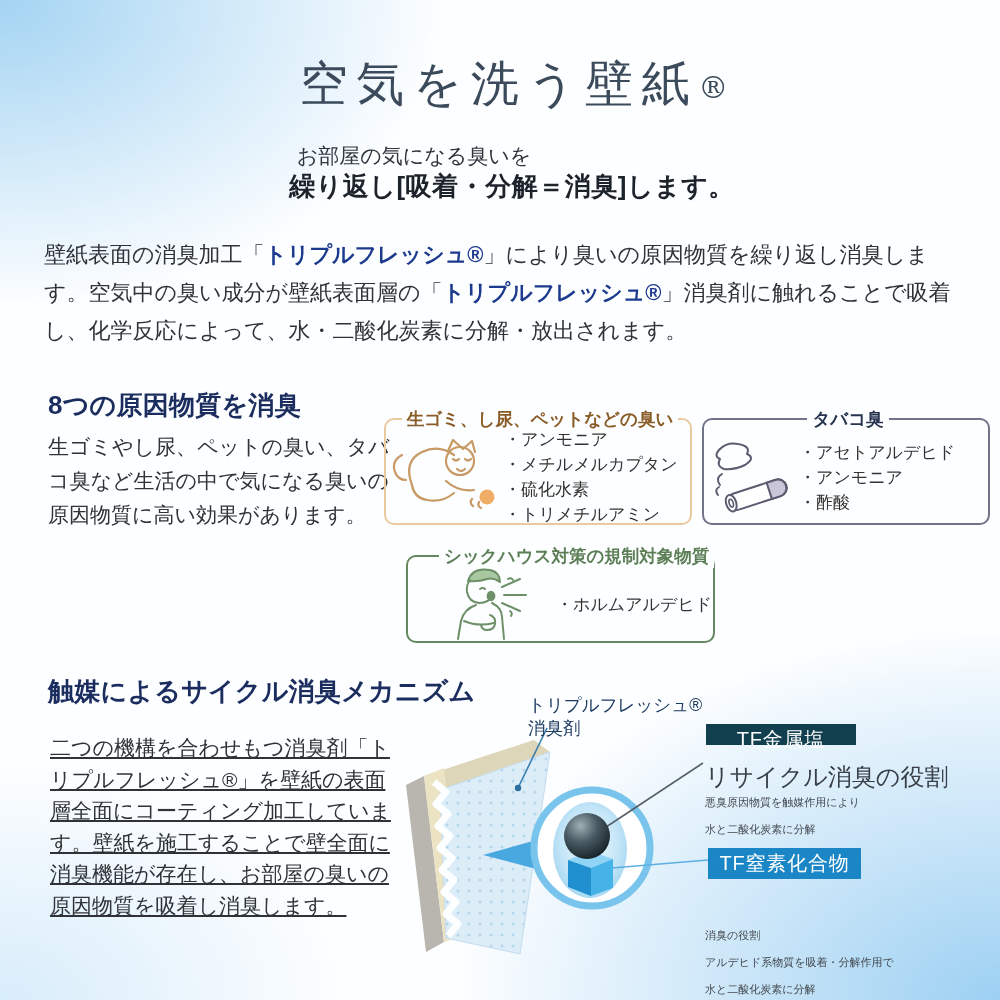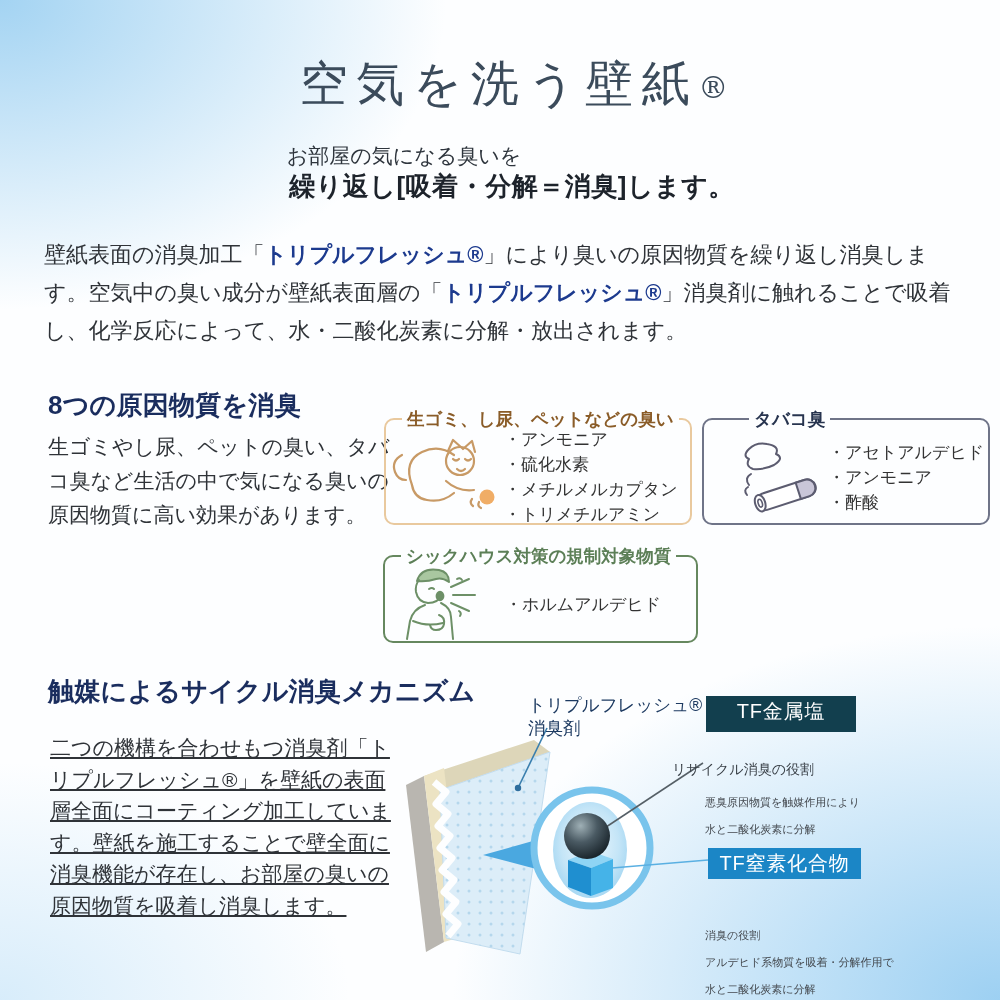"お部屋の気になる臭いを" .sub1 { left: 8px -> 18px }
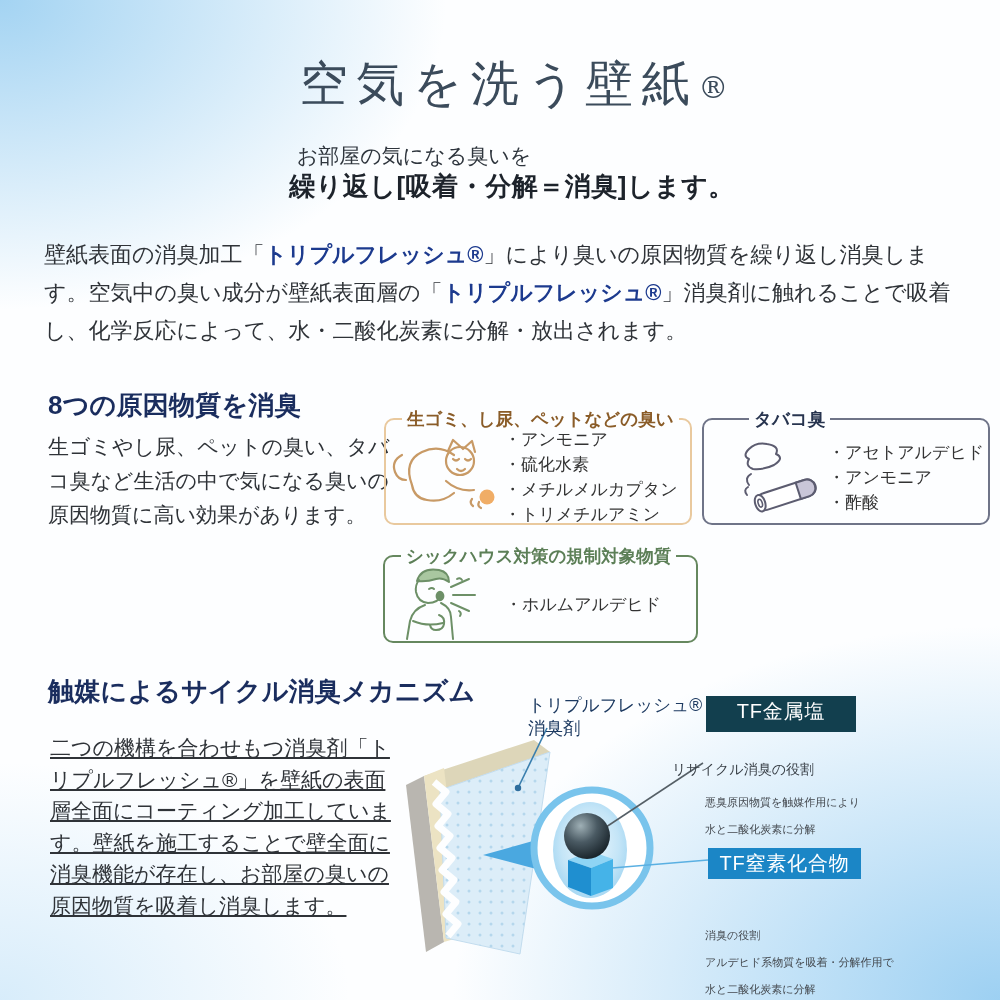"生ゴミ、し尿、ペットなどの臭い" fieldset.obox legend { margin-left: 16px -> 2px; text-align: none -> center }
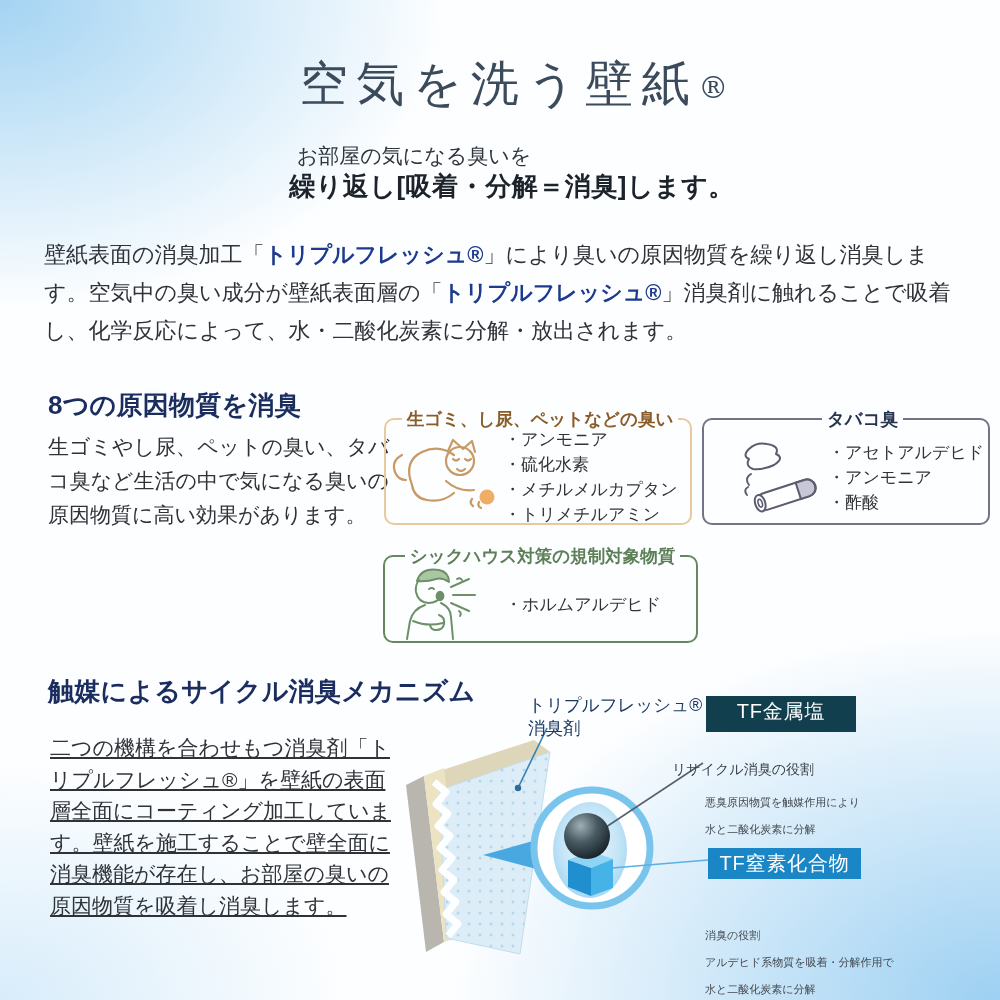"タバコ臭" .box-cig { padding-left: 29px -> none }
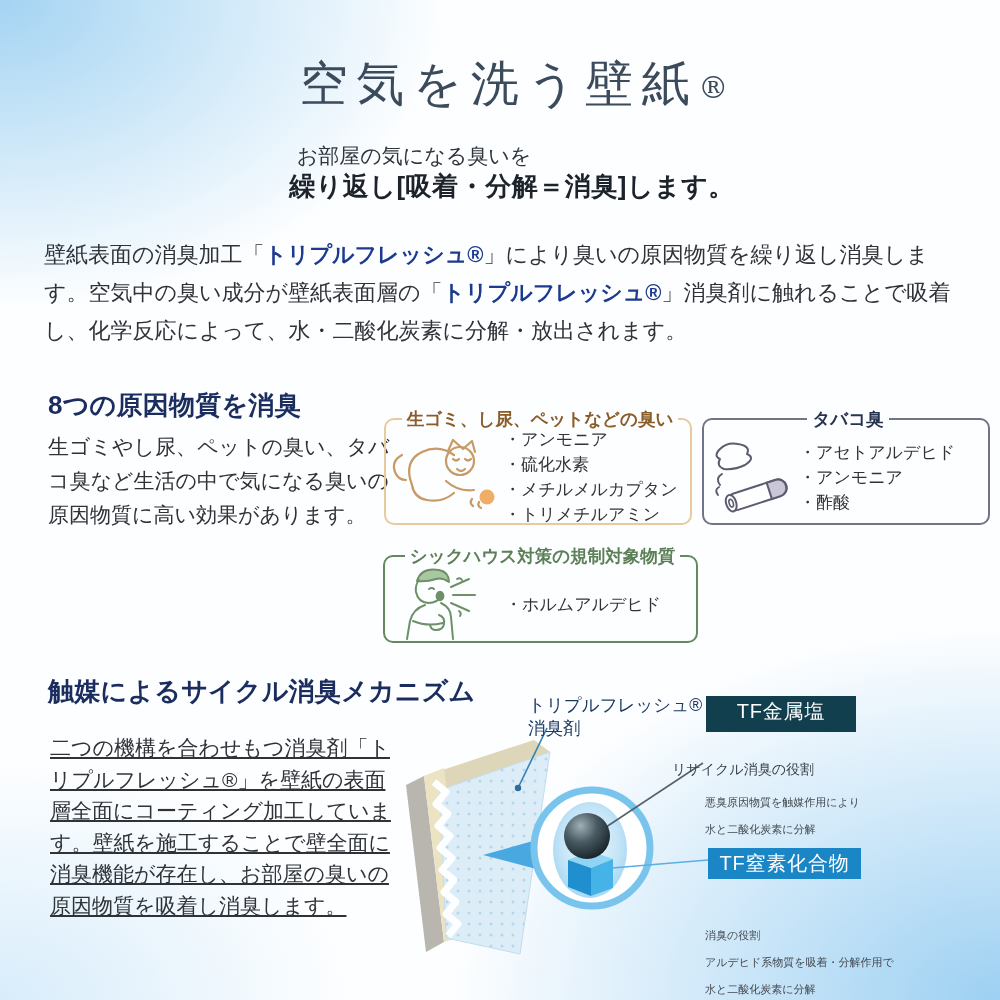"・硫化水素" li { order: before "・メチルメルカプタン" -> after "・メチルメルカプタン" }
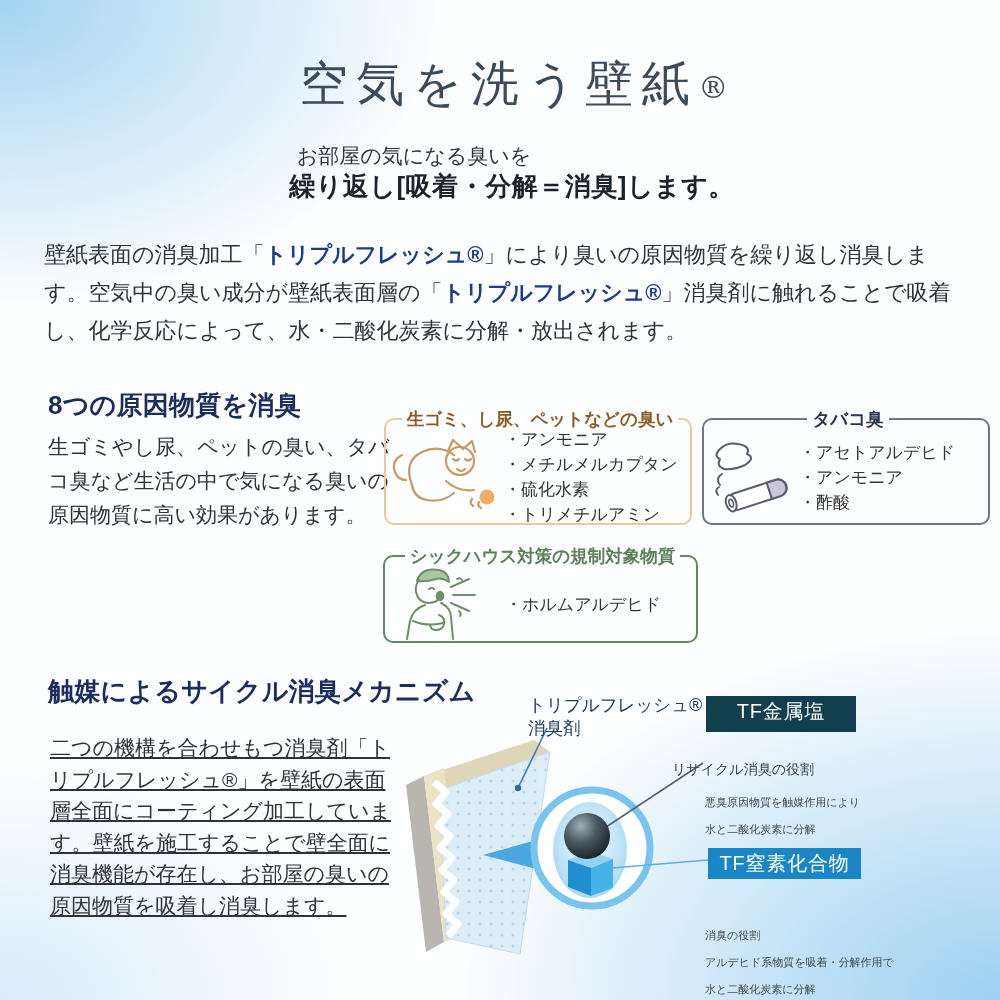"シックハウス対策の規制対象物質" .box-sick { left: 383px -> 406px; padding-left: none -> 28px; width: 315px -> 291px }
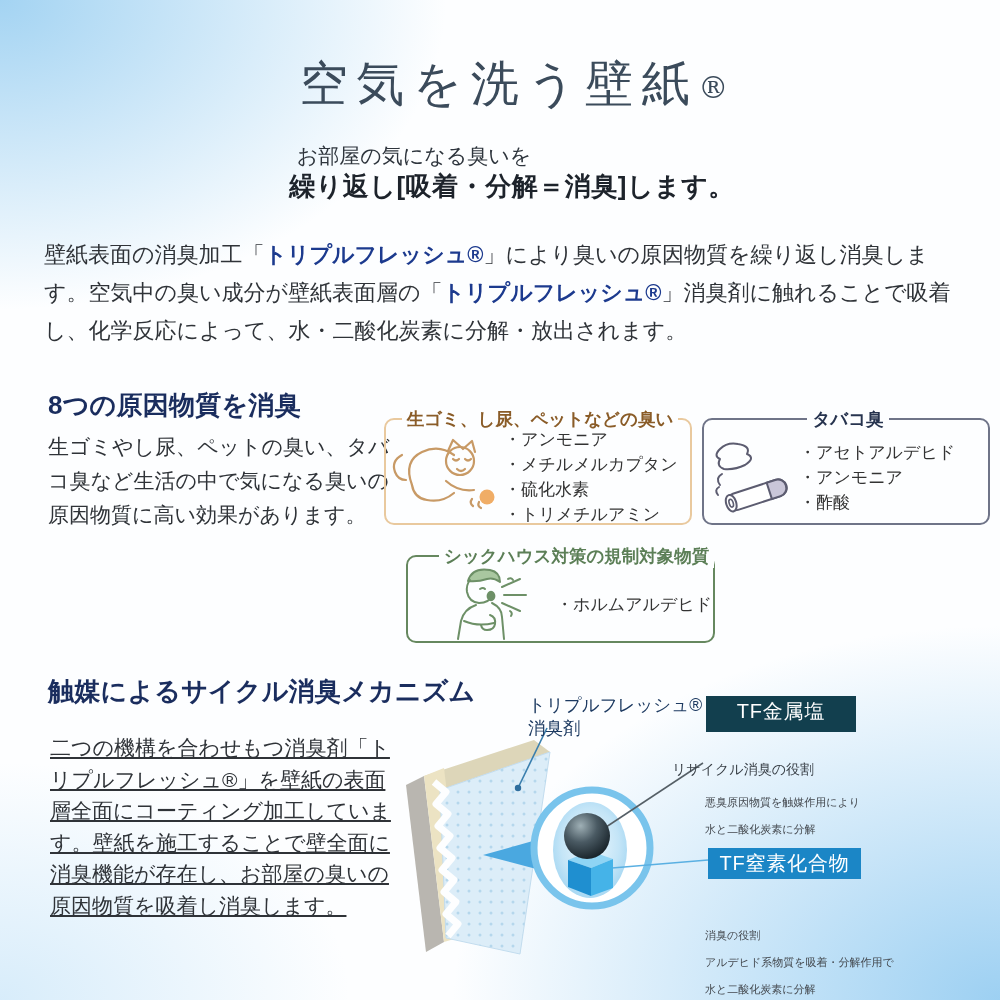"TF金属塩" .badge-metal { height: 36px -> 21px; top: 696px -> 724px }
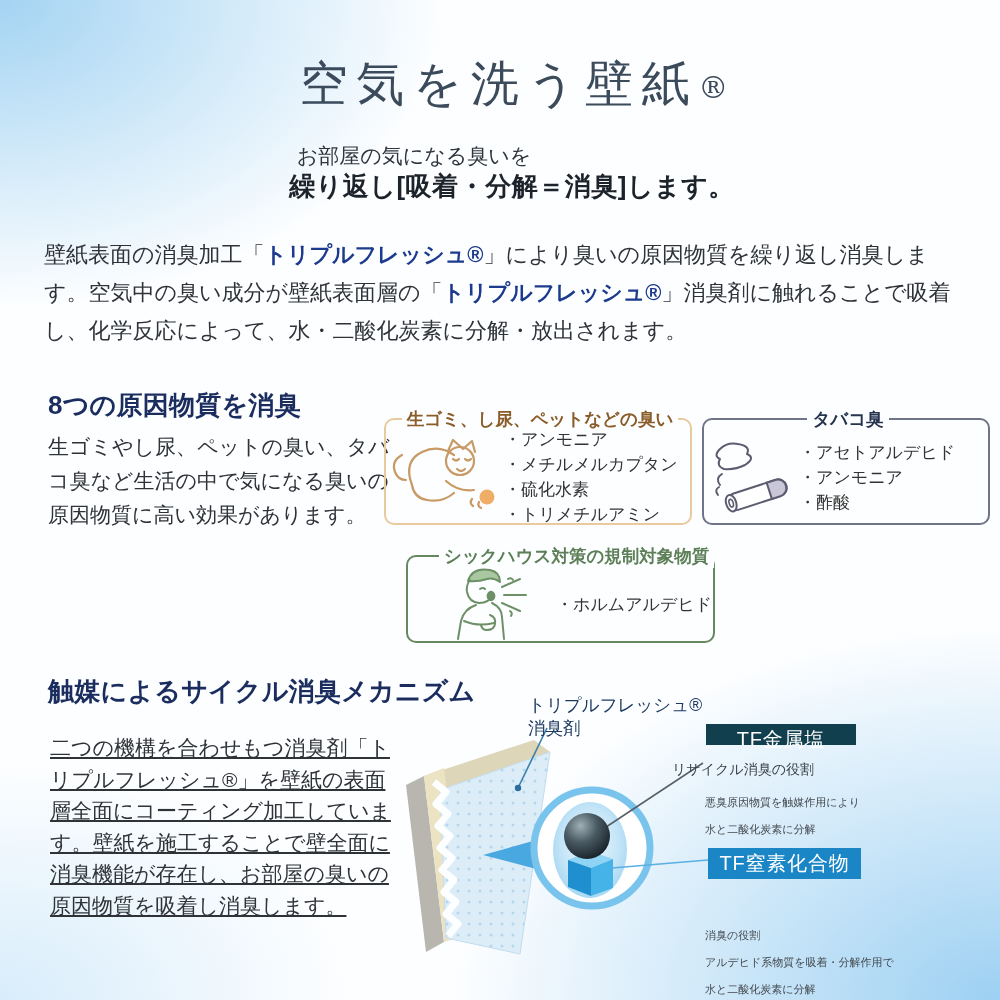"リサイクル消臭の役割" .role-title { font-size: 14px -> 24px; left: 672px -> 705px }
